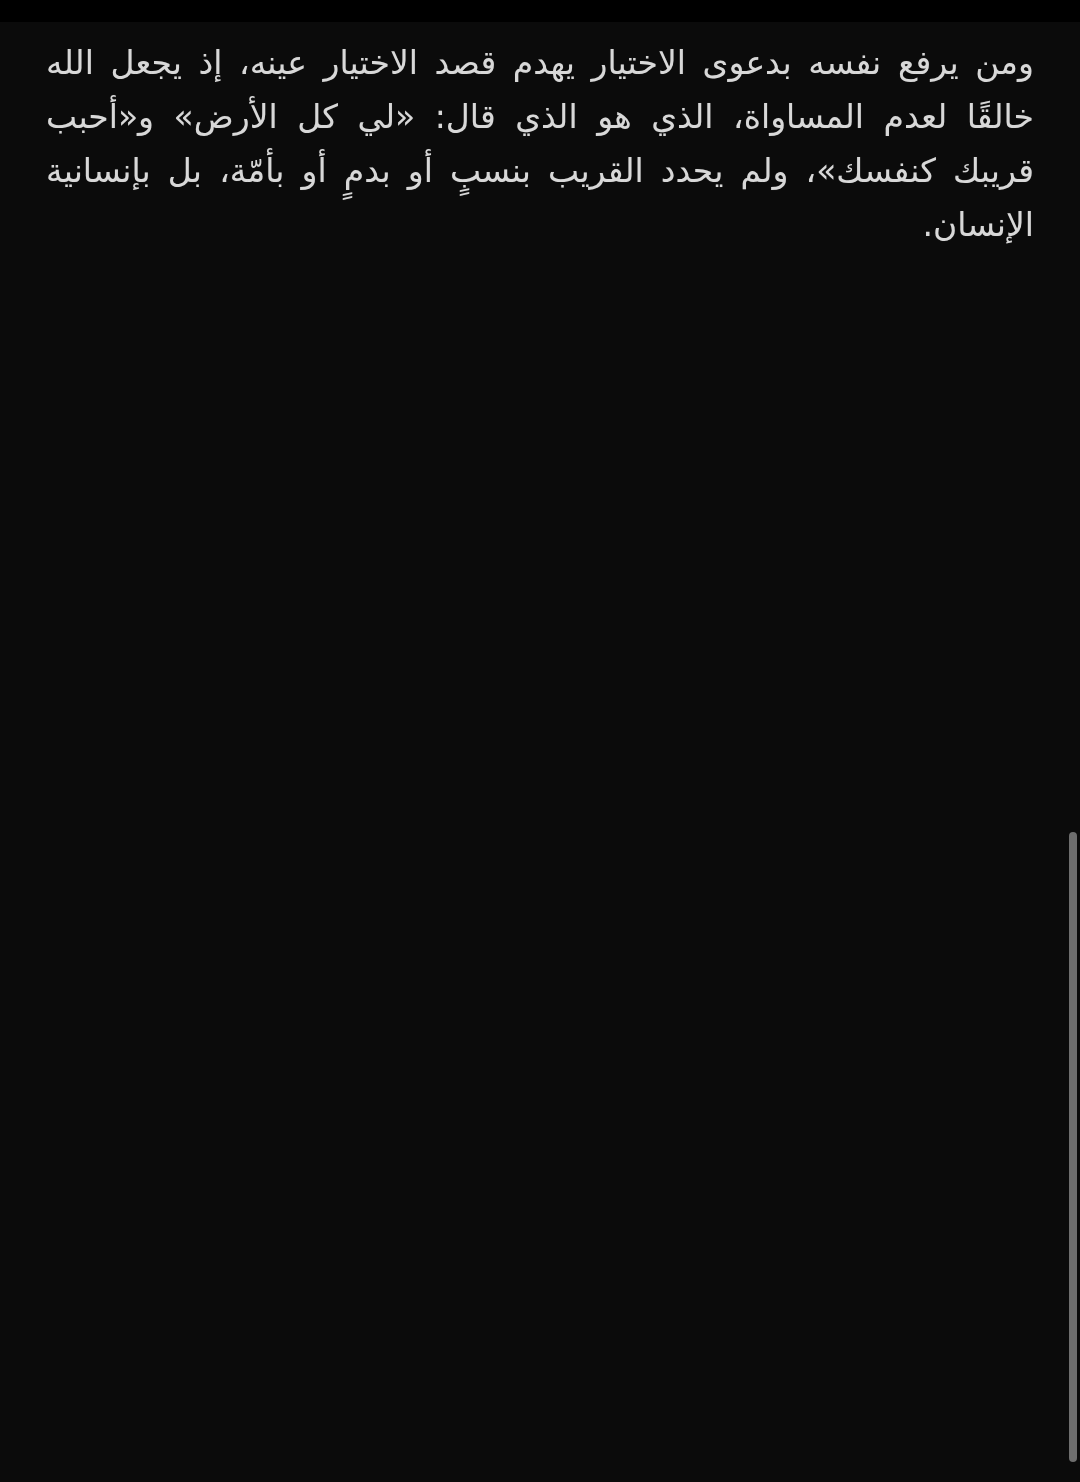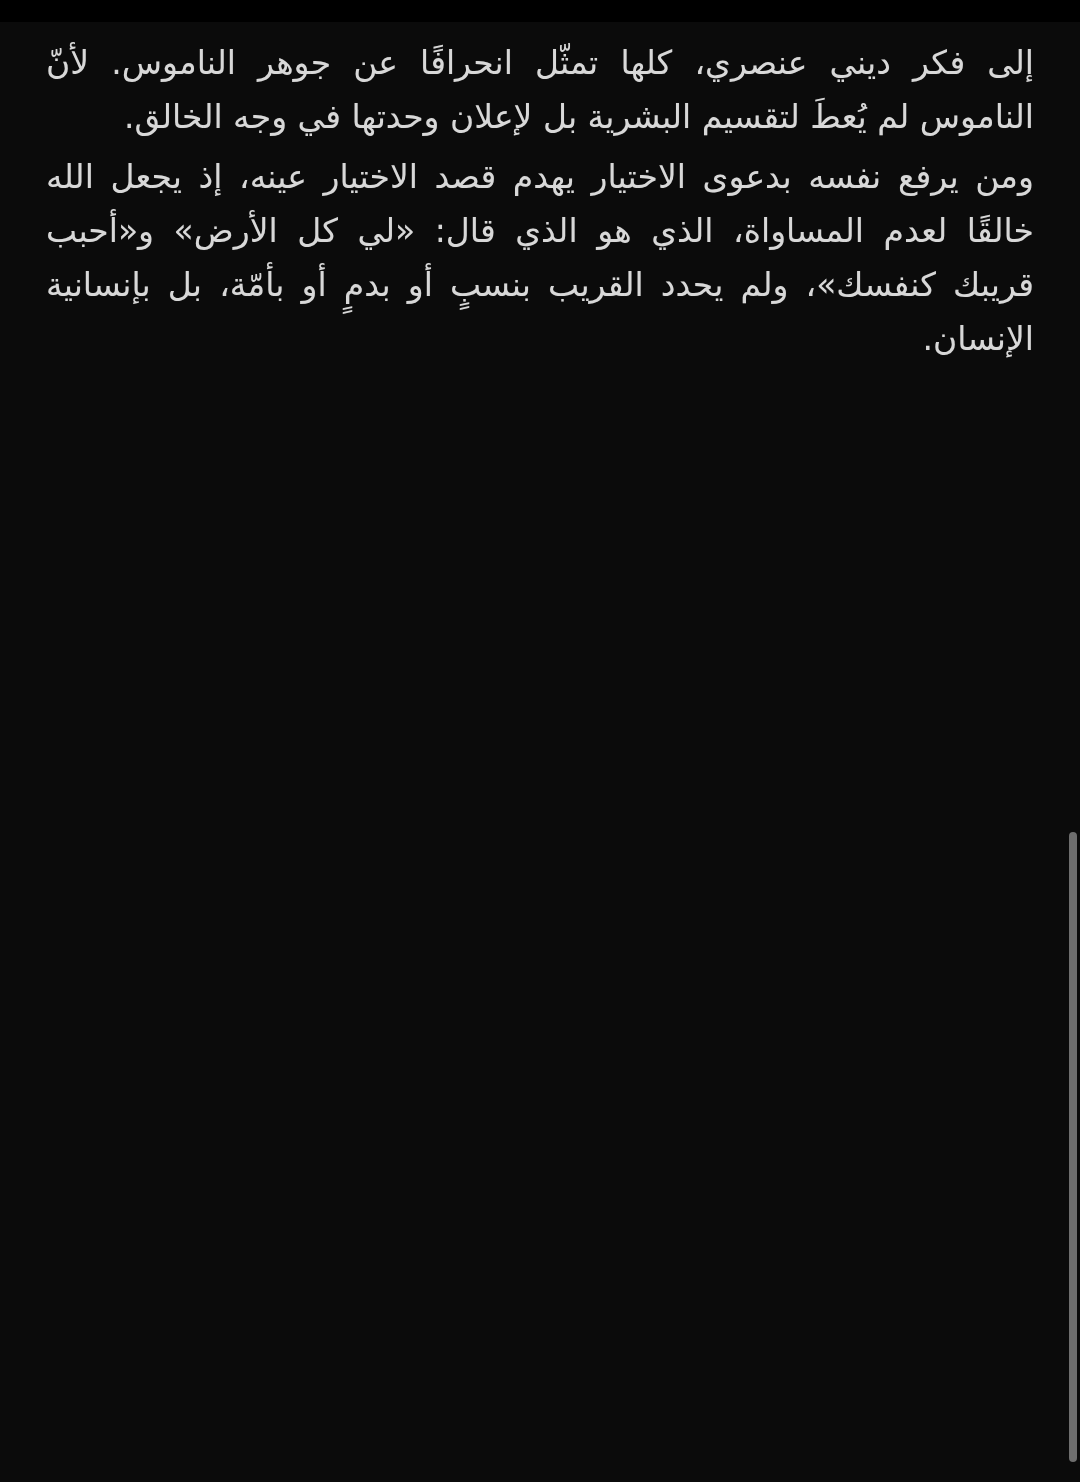"إلى فكر ديني عنصري، كلها" p.paragraph { html: <p>إلى فكر ديني عنصري، كلها تمثّل انحرافًا عن جوهر الناموس. لأنّ الناموس لم يُعطَ لتقسيم البشرية بل لإعلان وحدتها في وجه الخالق.</p> -> none }
